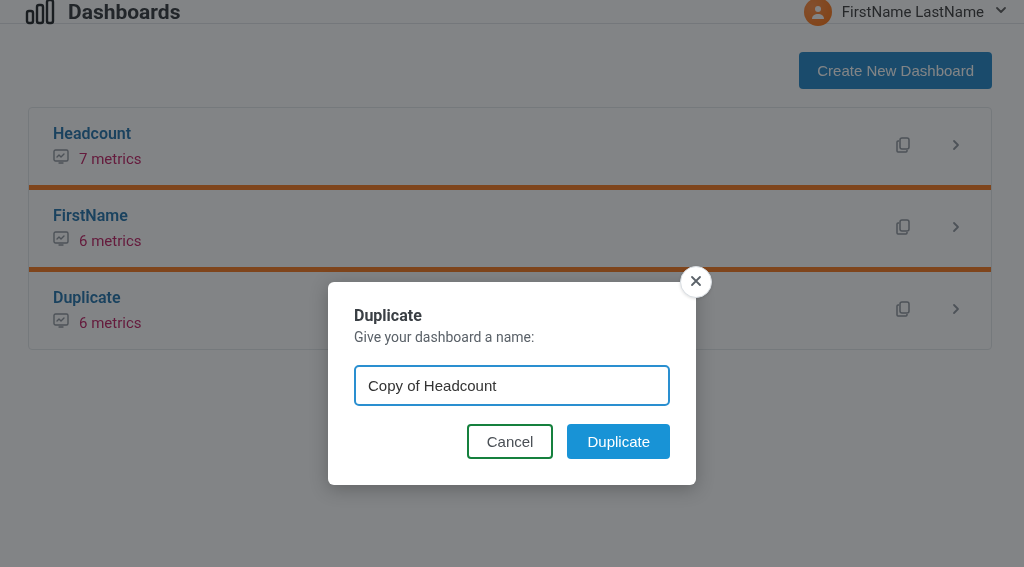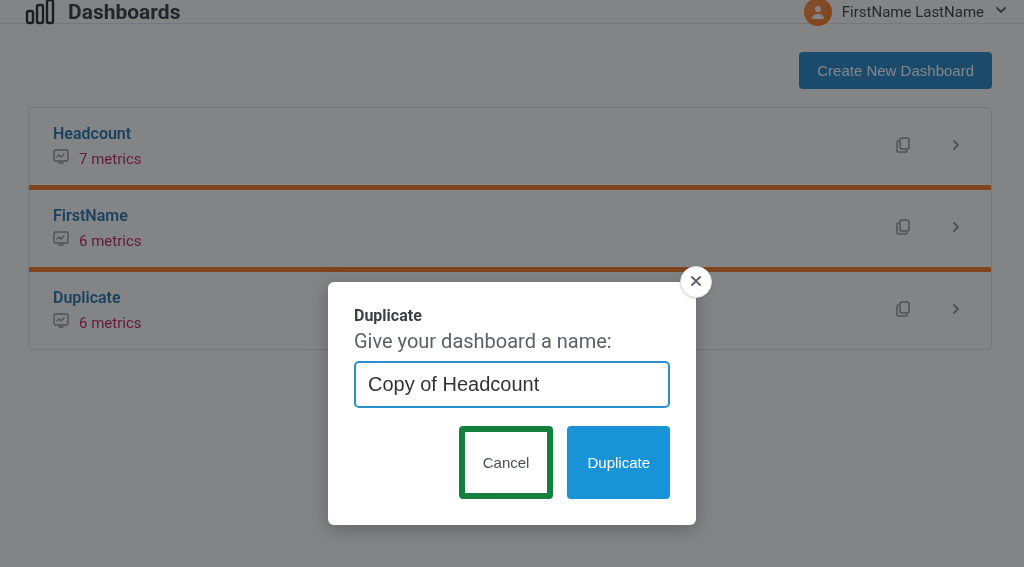"Give your dashboard a name:" .modal-sub { font-size: 20px -> 14px; margin-bottom: 8px -> 20px }
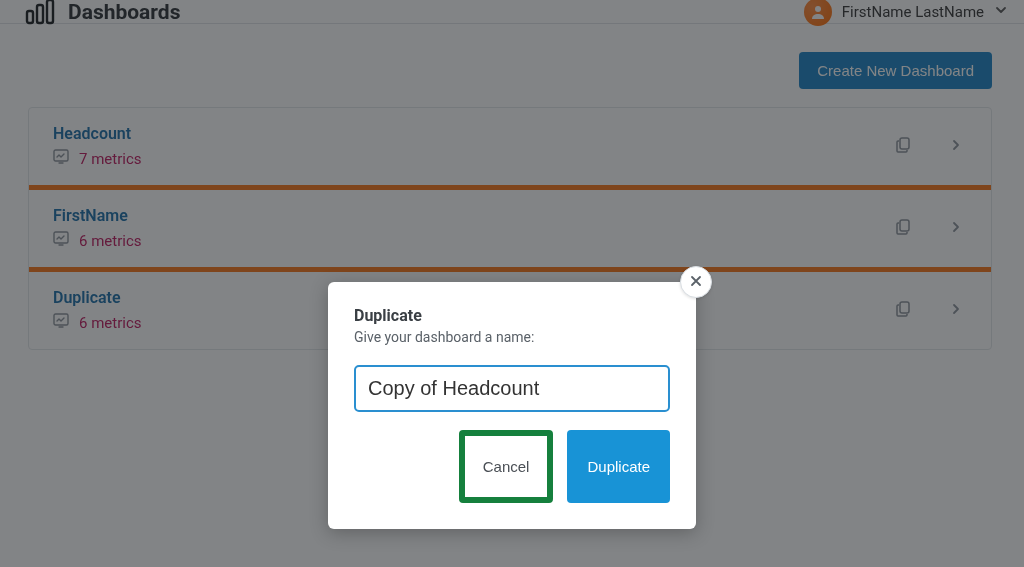"Copy of Headcount" .modal-input { font-size: 20px -> 15px }
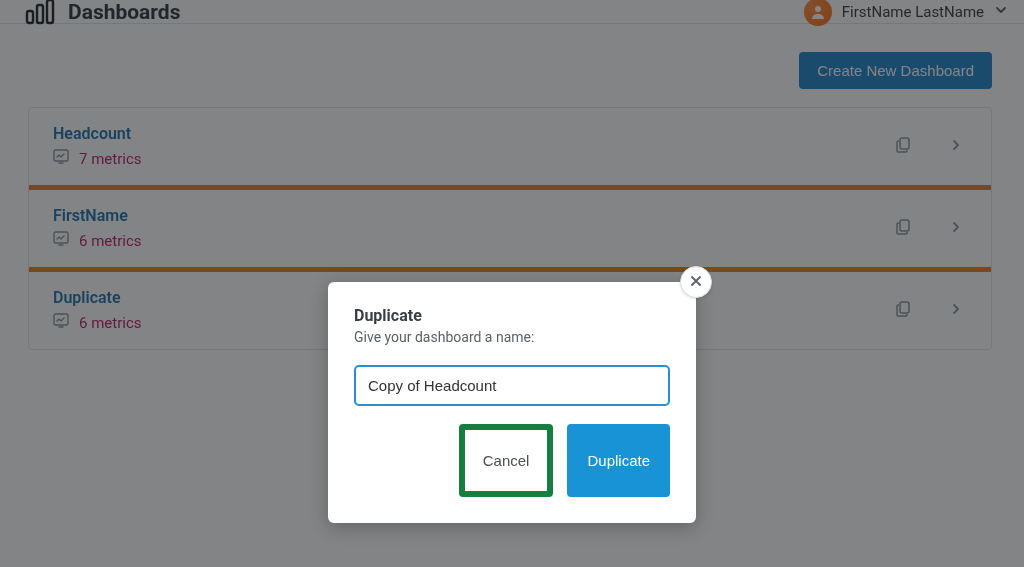"Cancel" .btn-default { border: 6px solid #15803d -> 2px solid #15803d; padding: 22px 18px -> 5px 18px }
